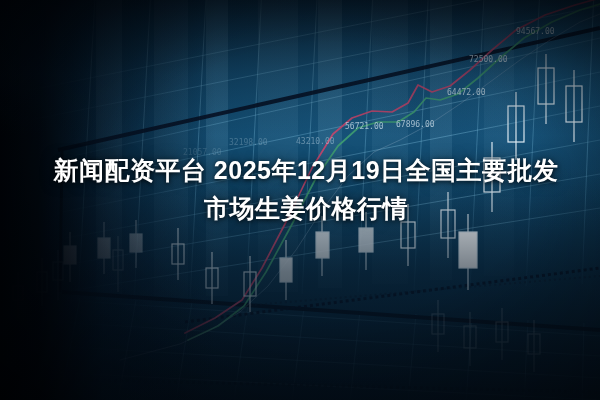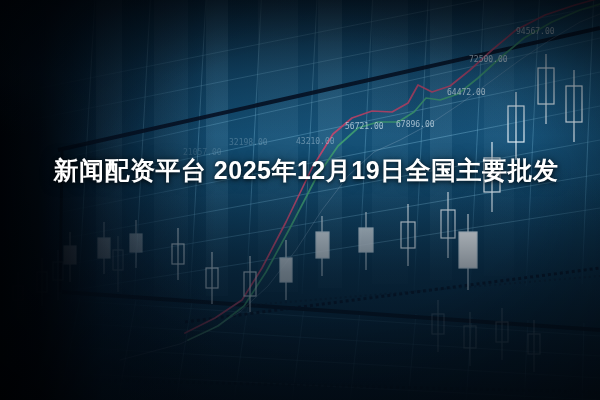"市场生姜价格行情" span.l2 { html: none -> <span>市场生姜价格行情</span> }
